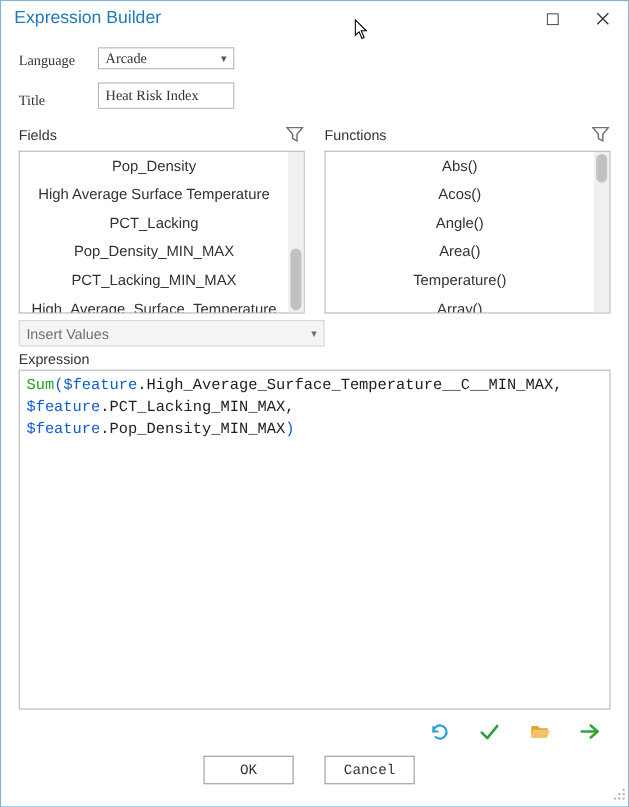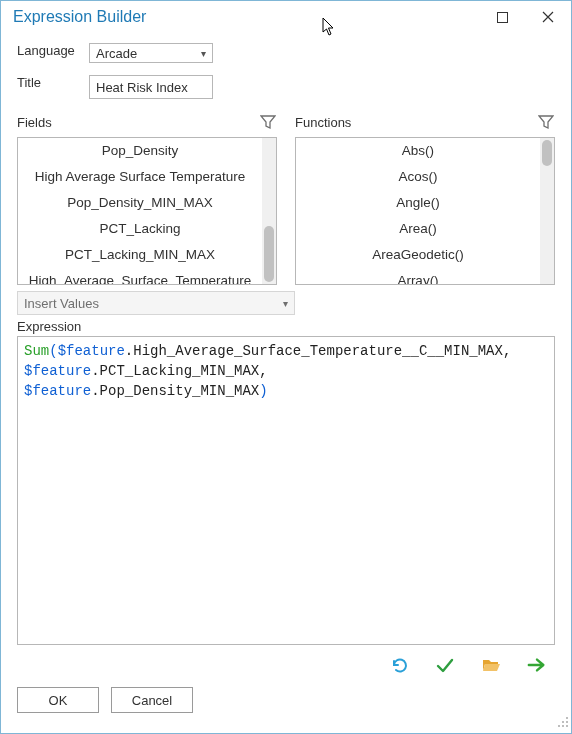"Language" .row { align-items: flex-start -> flex-end; font-family: none -> Liberation Serif, serif }
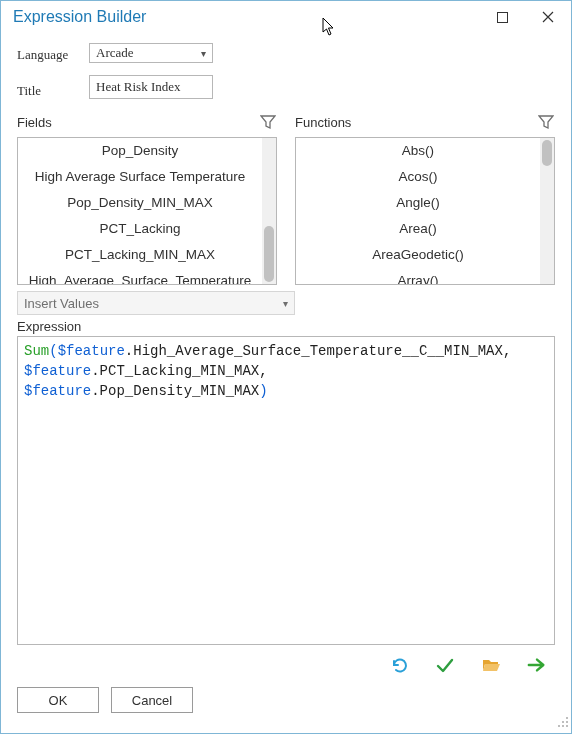"Pop_Density_MIN_MAX" div.item { order: before "PCT_Lacking" -> after "PCT_Lacking" }
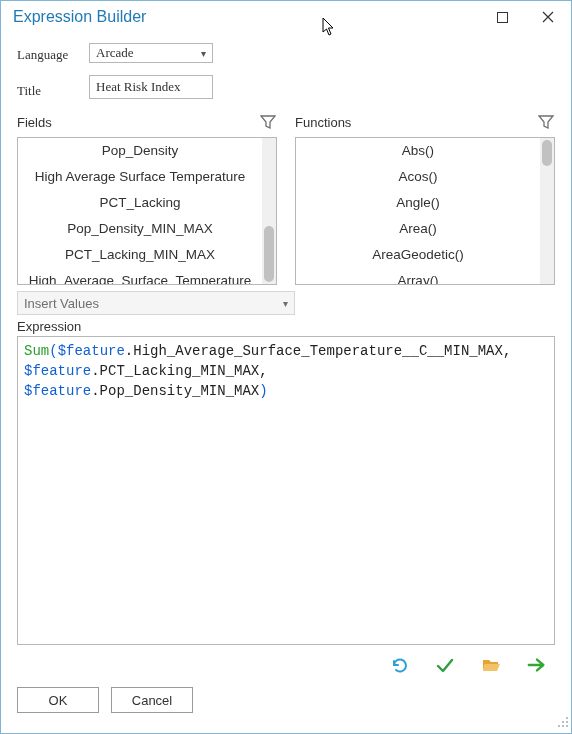"AreaGeodetic()" div.item { text: AreaGeodetic -> Temperature }
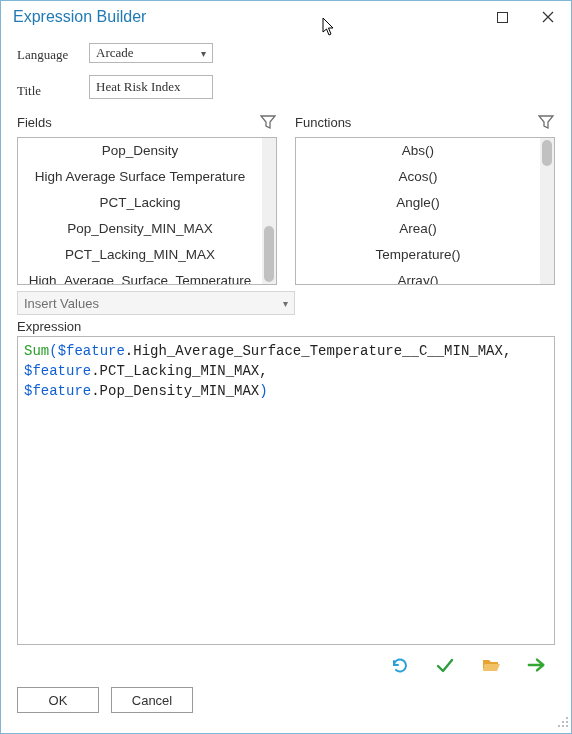"OK" .btn-row { font-family: none -> Liberation Mono, monospace; gap: 12px -> 28px; justify-content: flex-start -> center }
